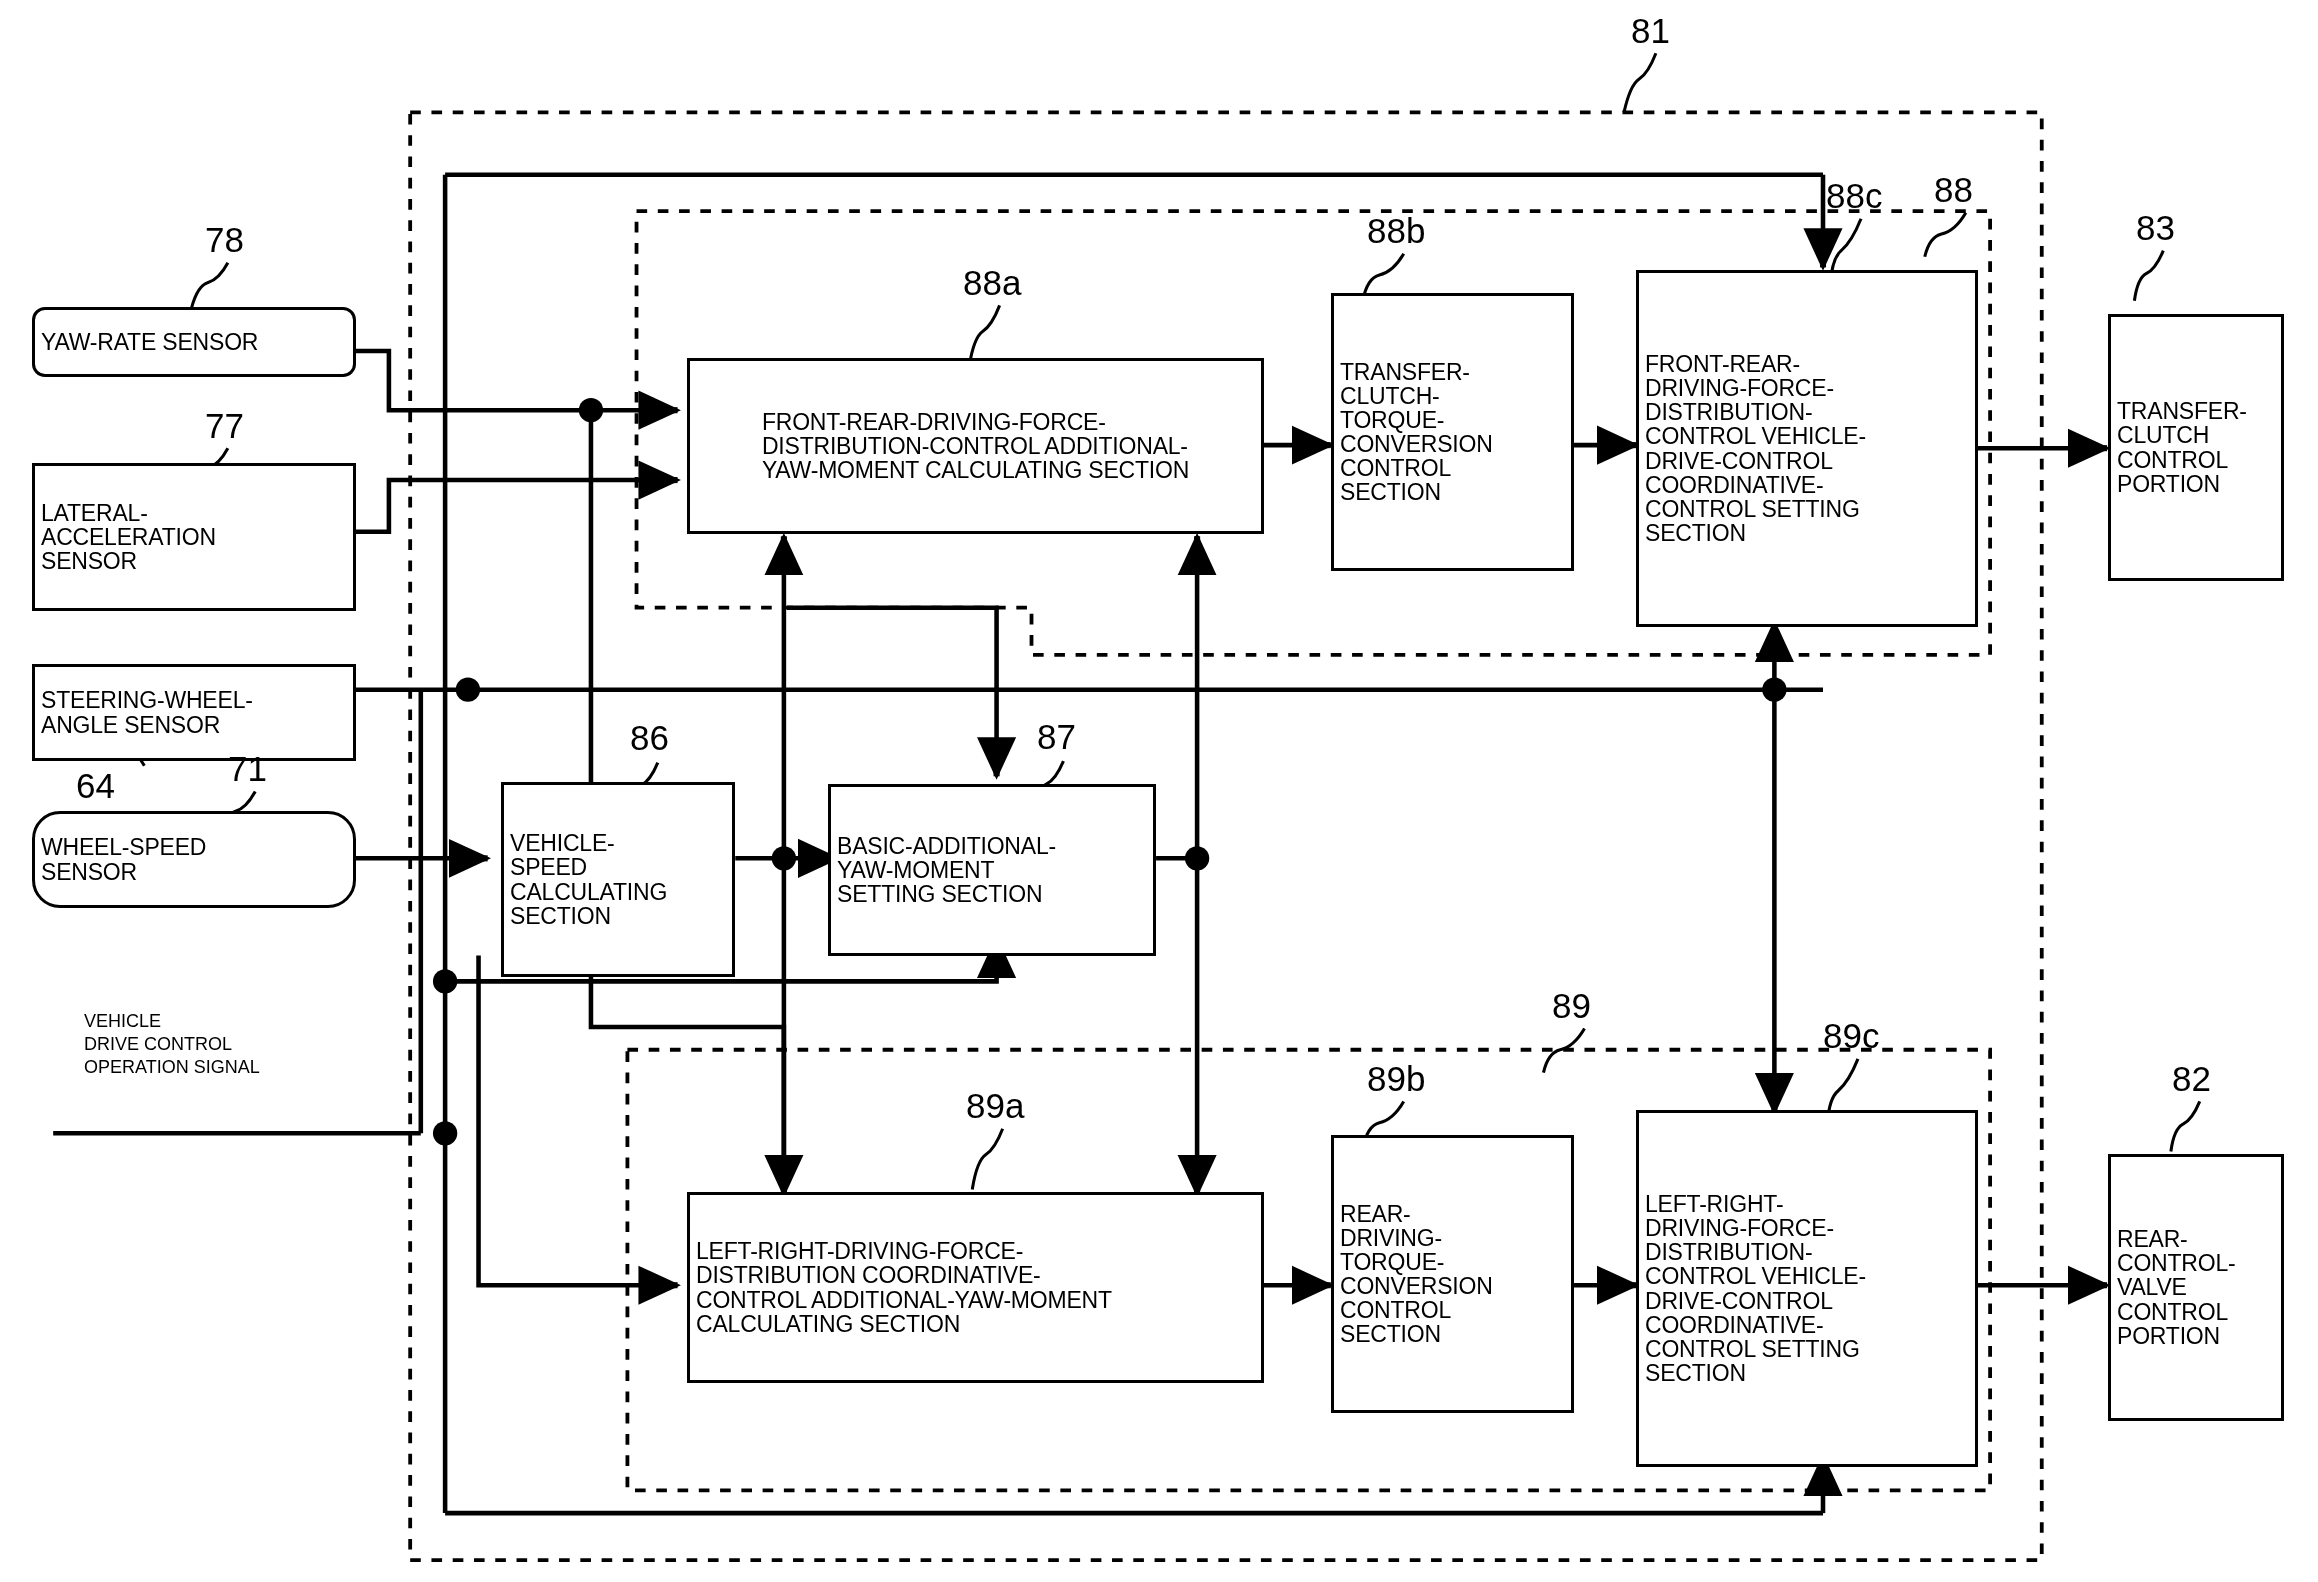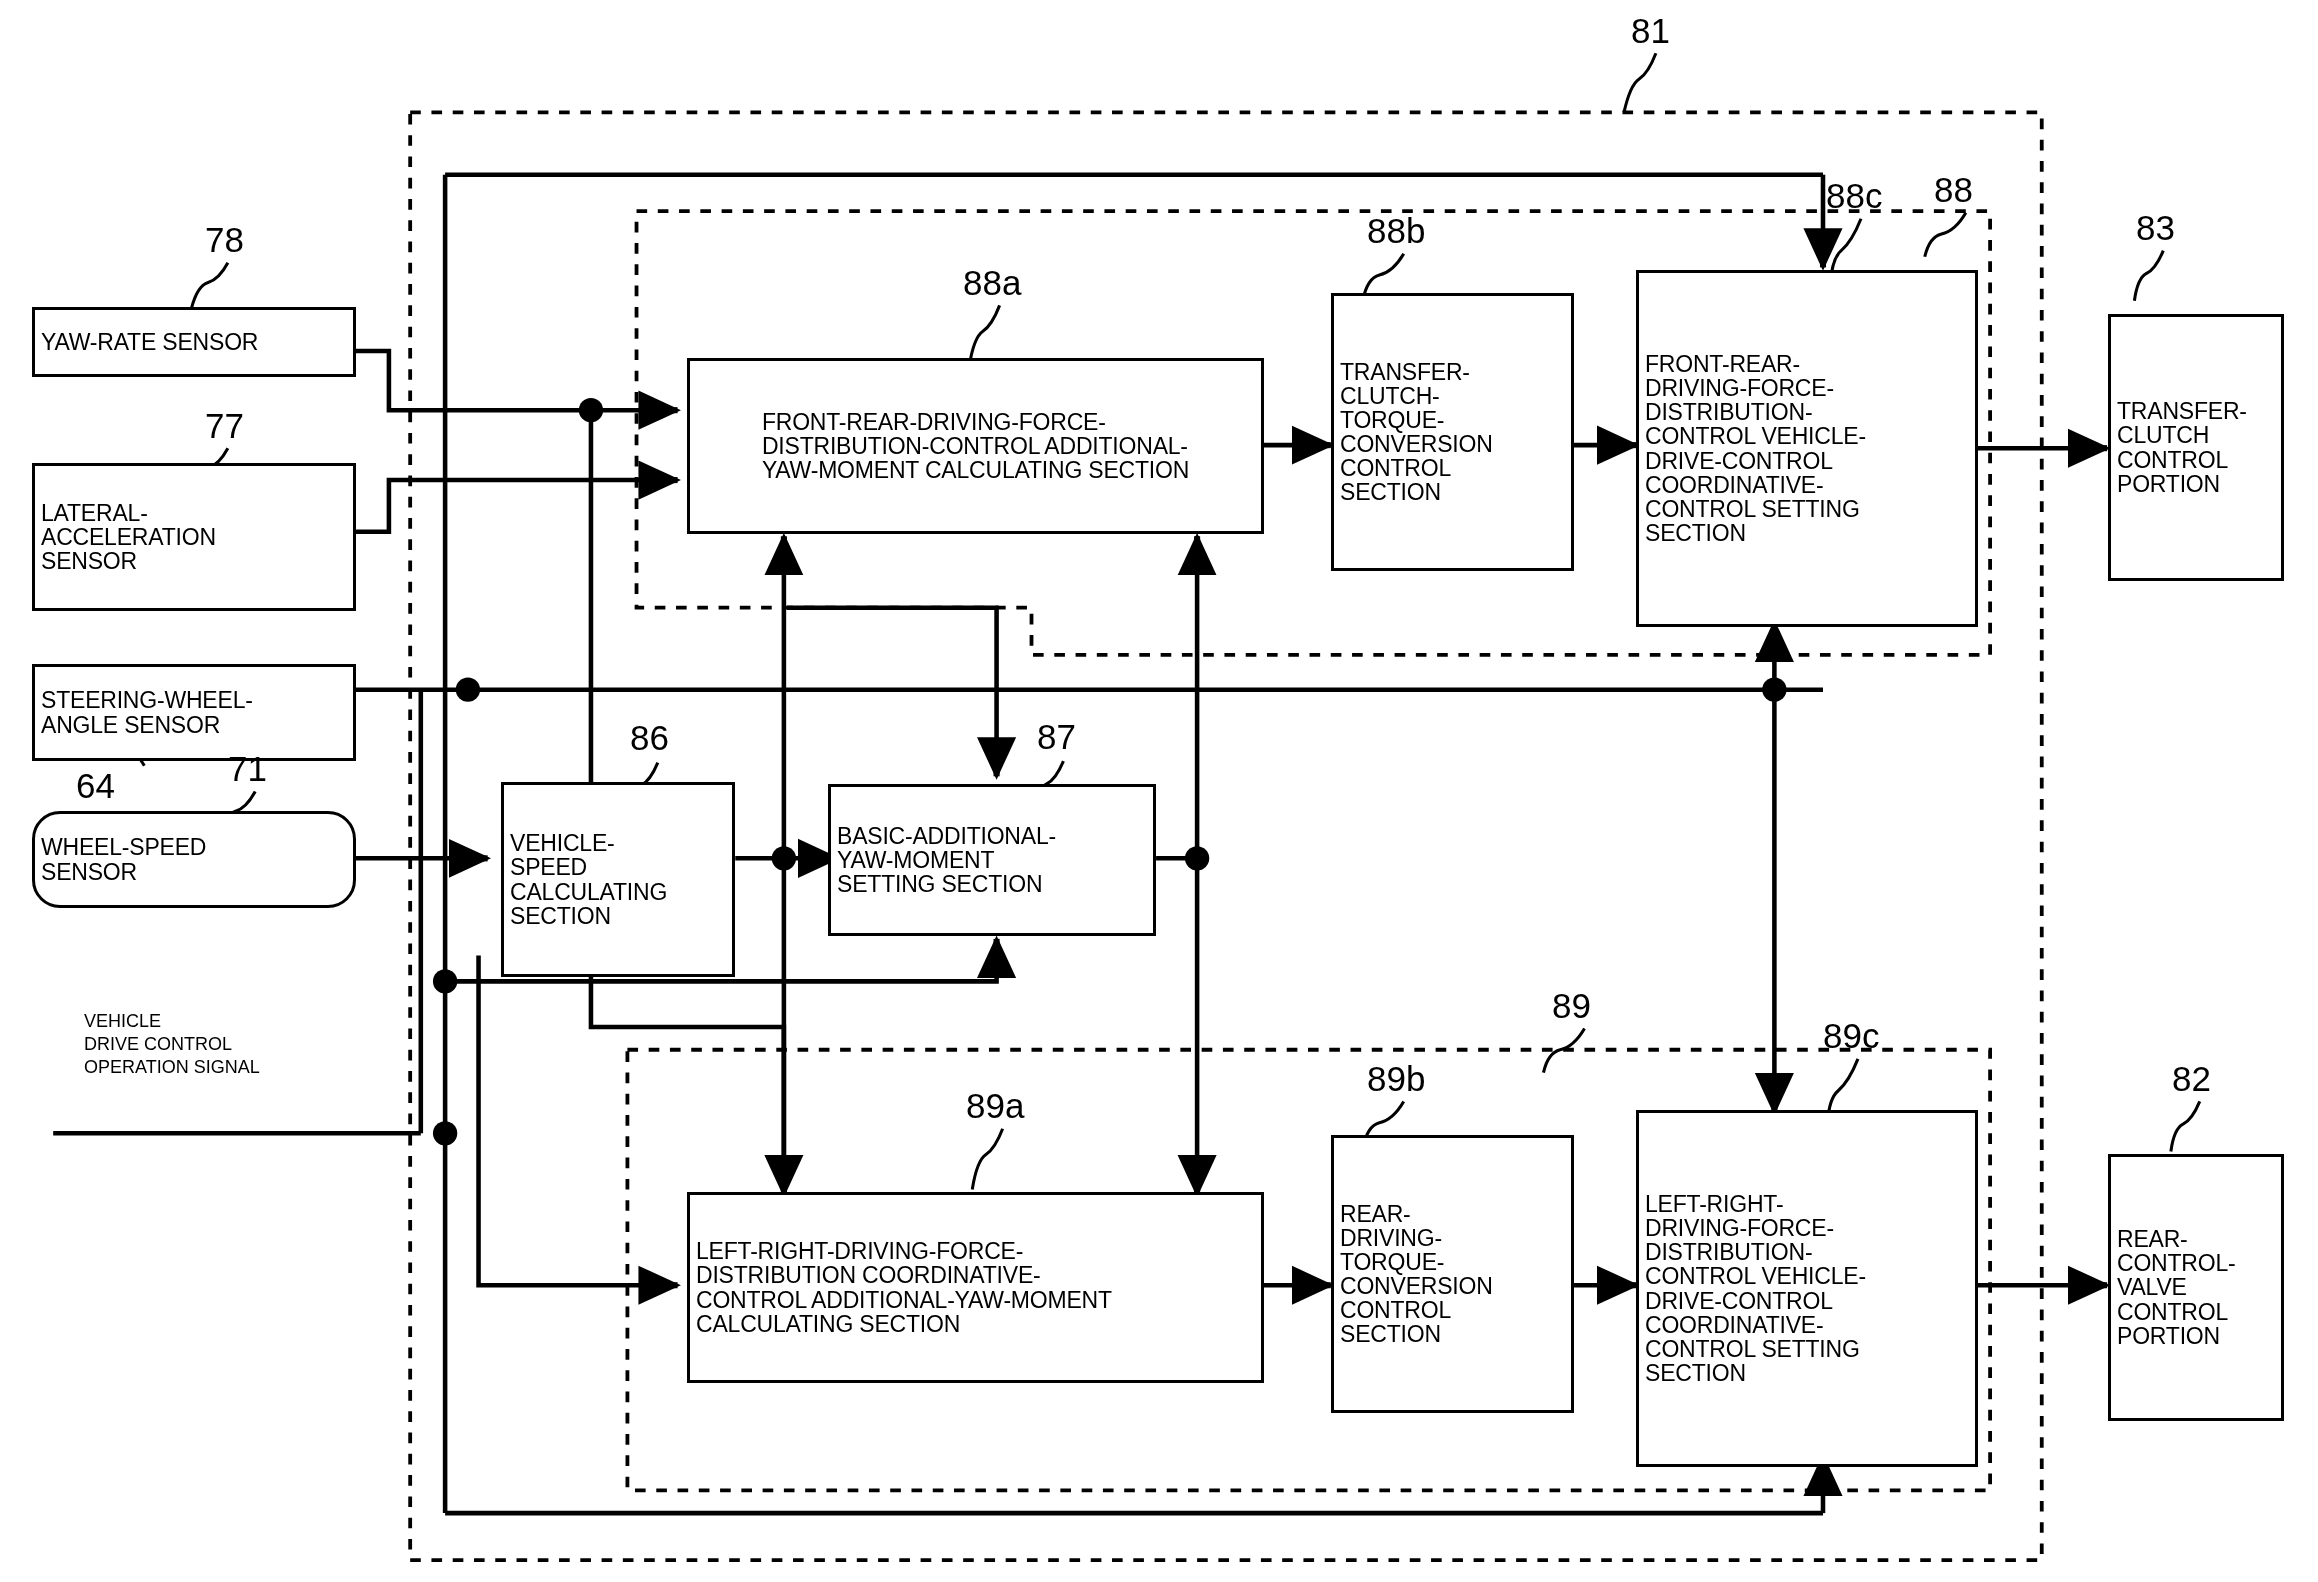"YAW-RATE SENSOR" div.blk { border-radius: none -> 13px }
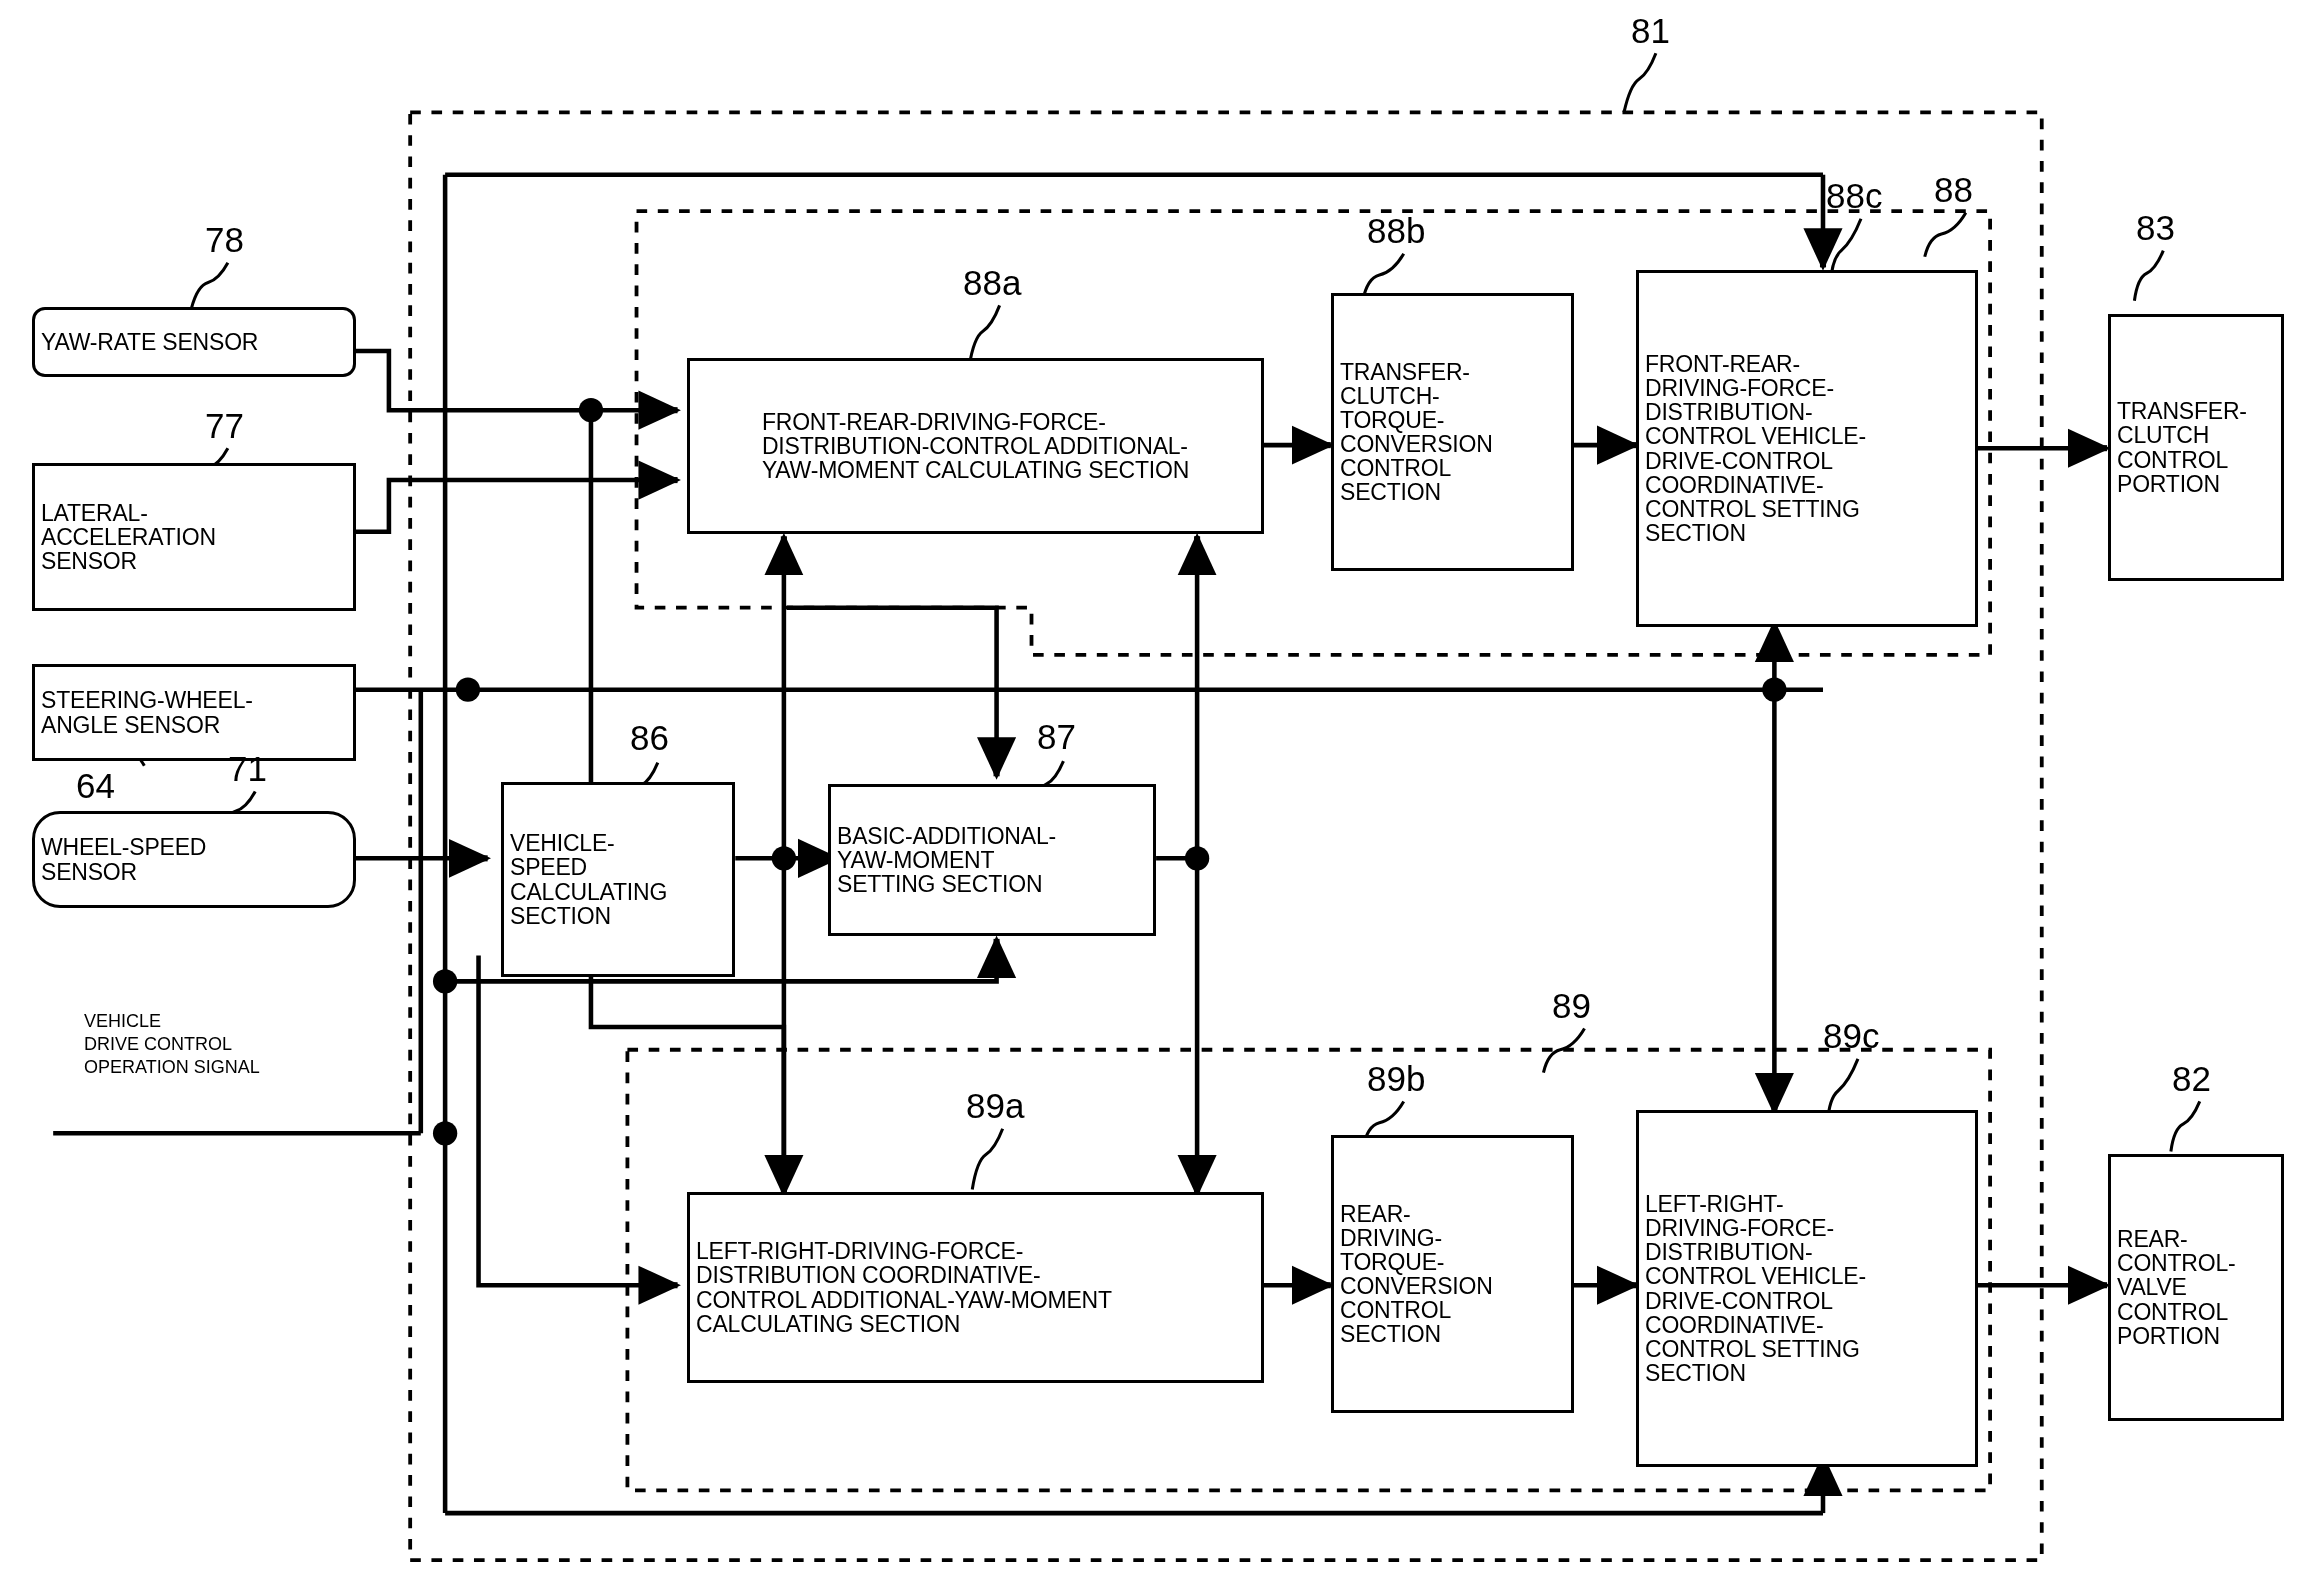"BASIC-ADDITIONAL-" div.blk { height: 152px -> 172px }
